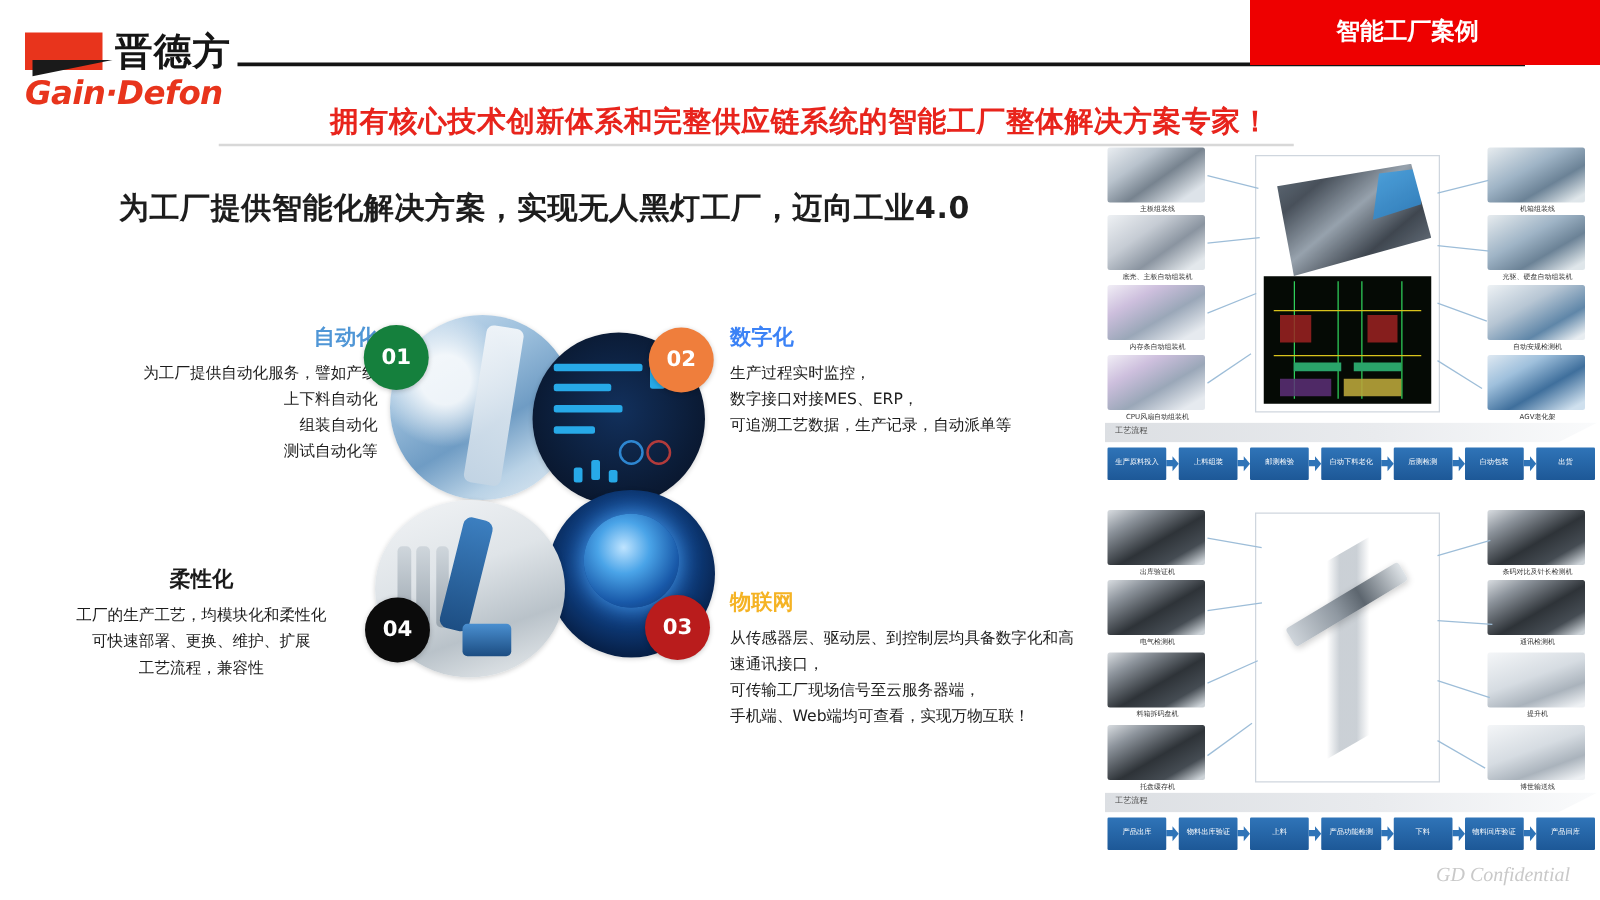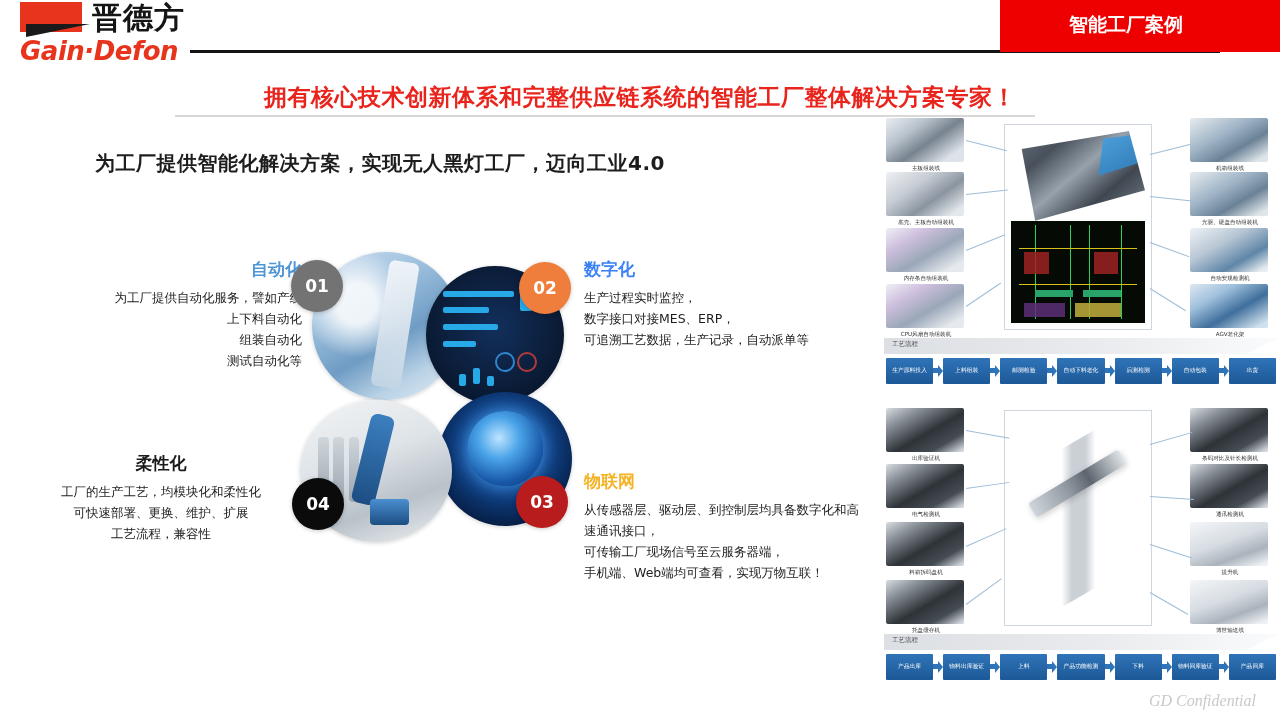"晋德方" .logo-box { top: 0 -> 24px }
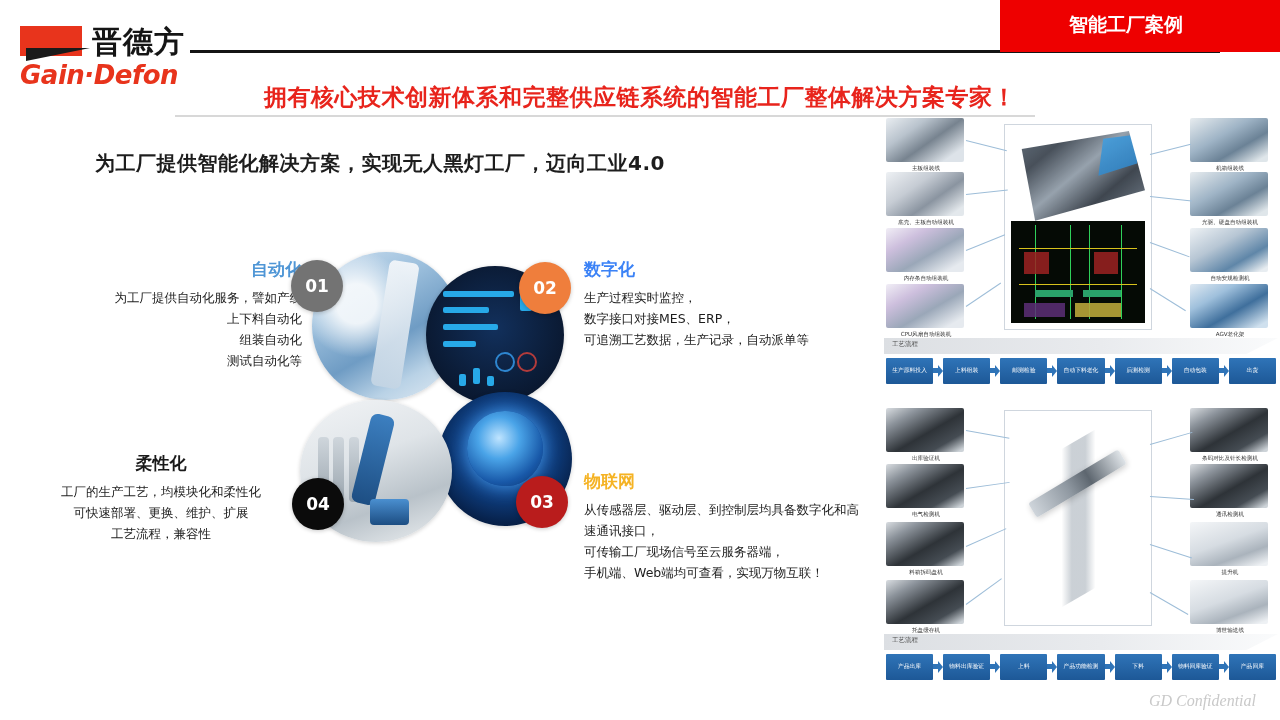"为工厂提供智能化解决方案，实现无人黑灯工厂，迈向工业4.0" .sub-title { font-size: 20px -> 24px }
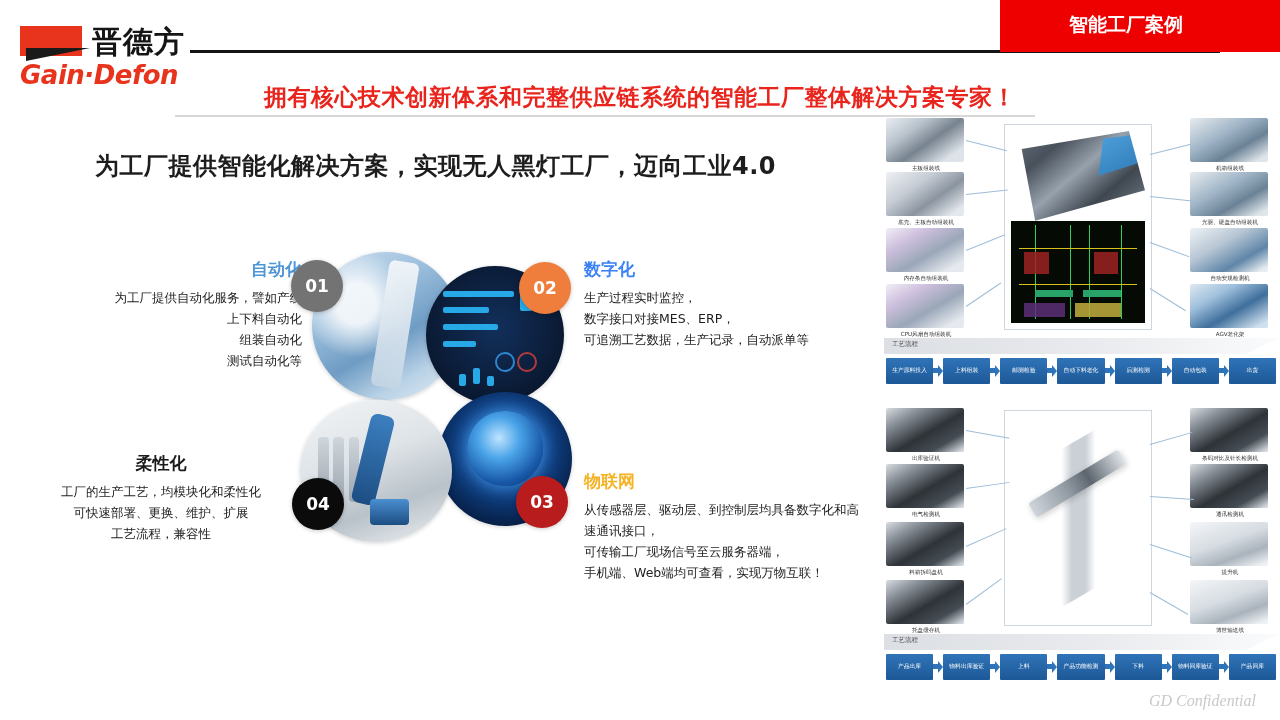"01" #n01 { background: #737373 -> #15803d }
